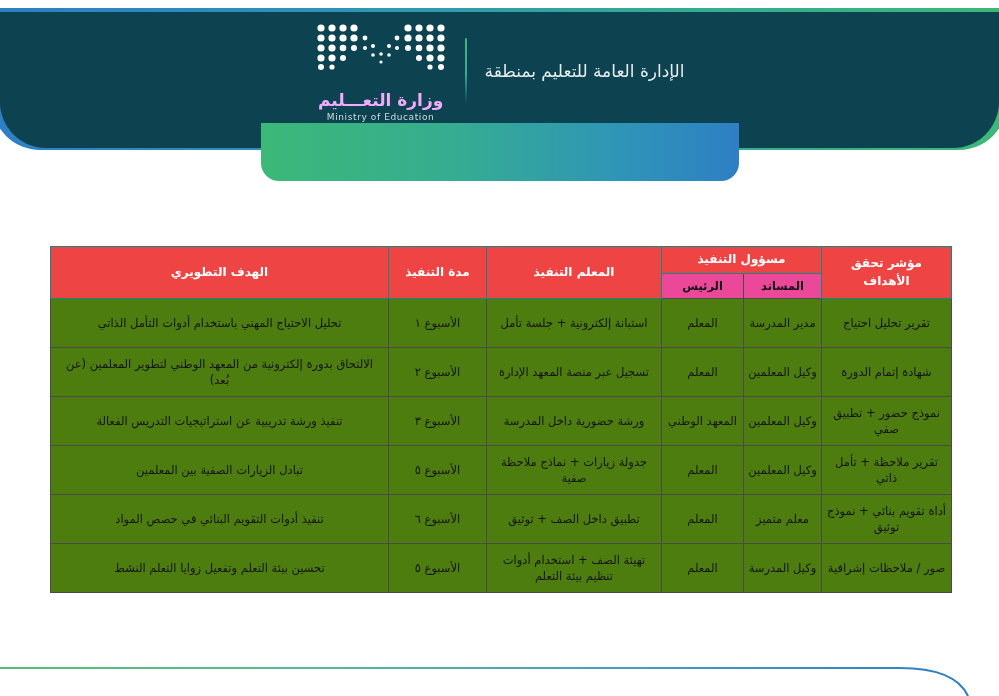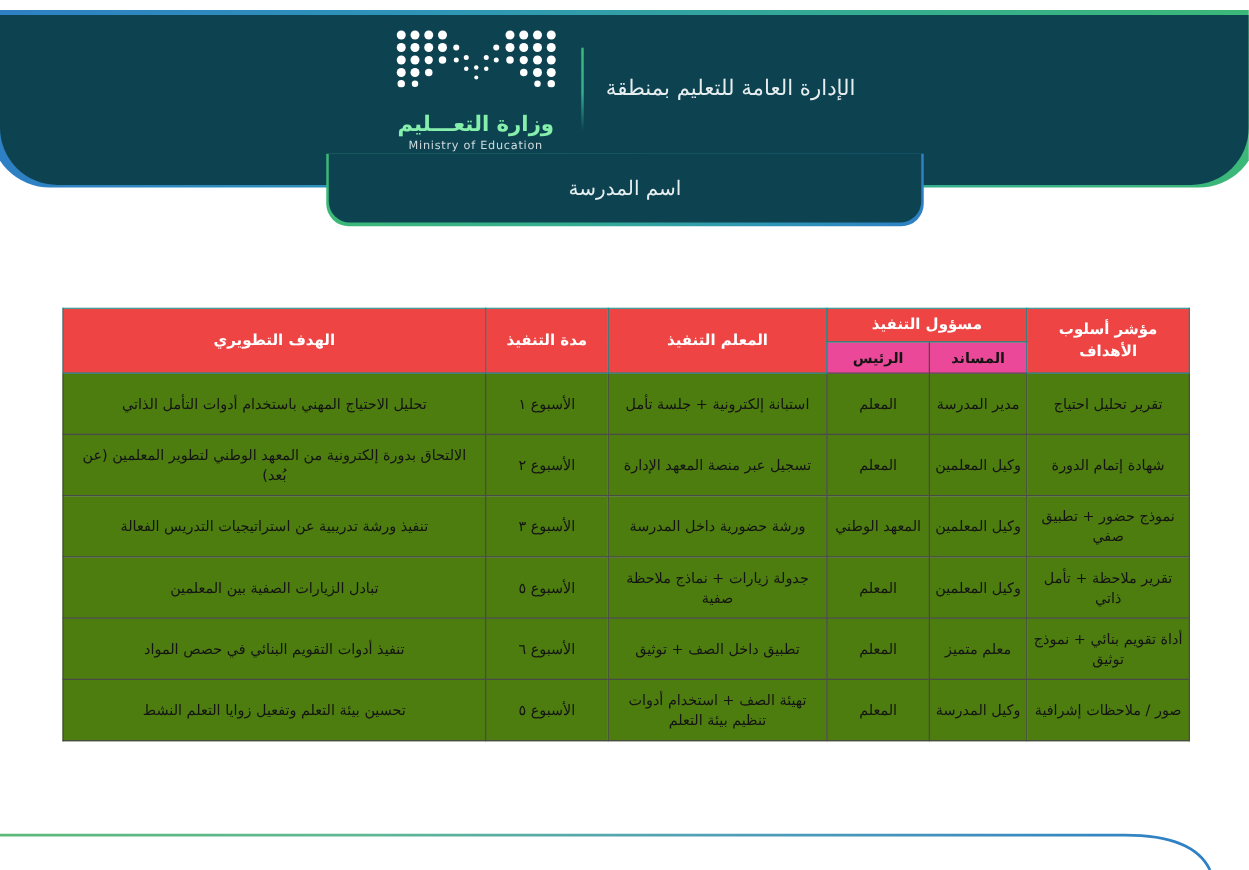"وزارة التعـــليم" .logo-ar { color: #86efac -> #f0abfc }
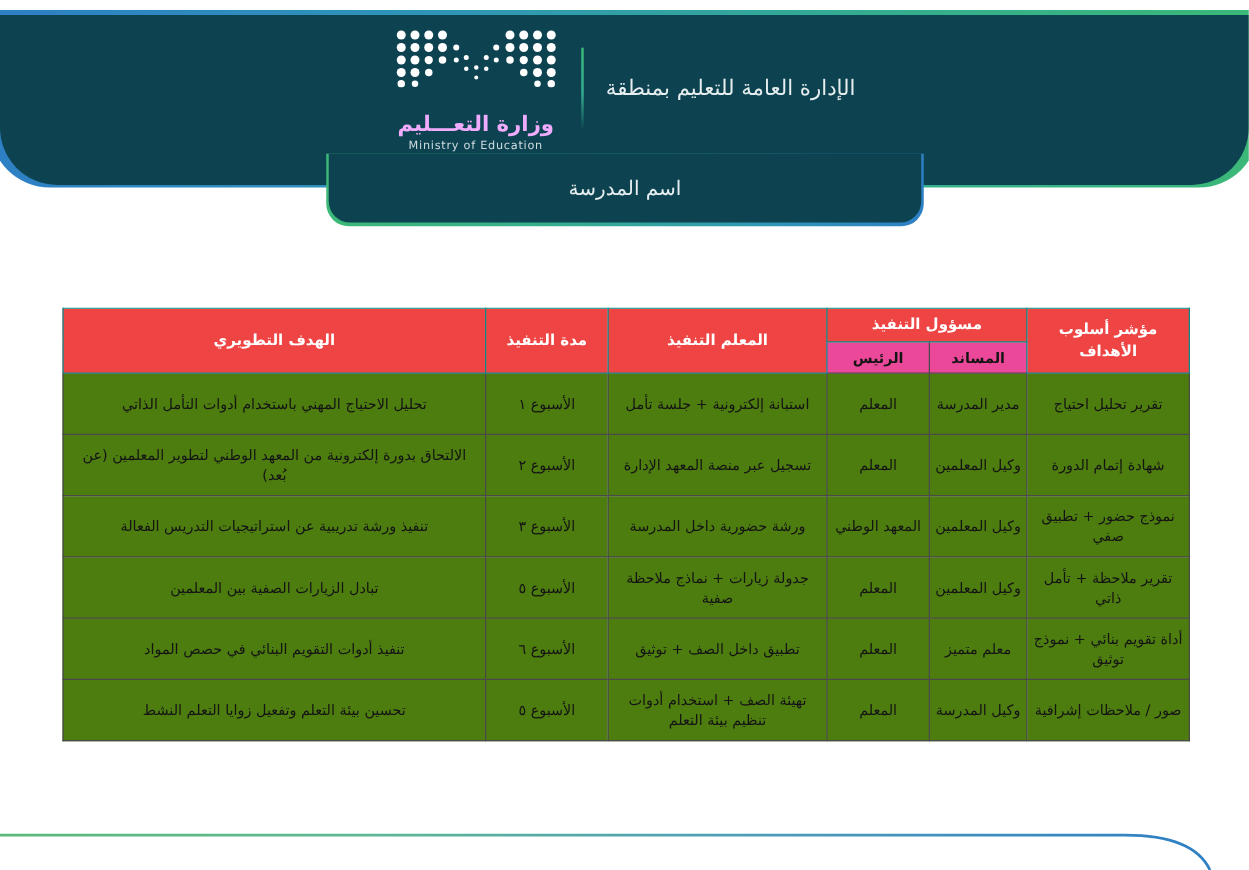"اسم المدرسة" div.school-pill { html: <div> <span>اسم المدرسة</span> </div> -> none }
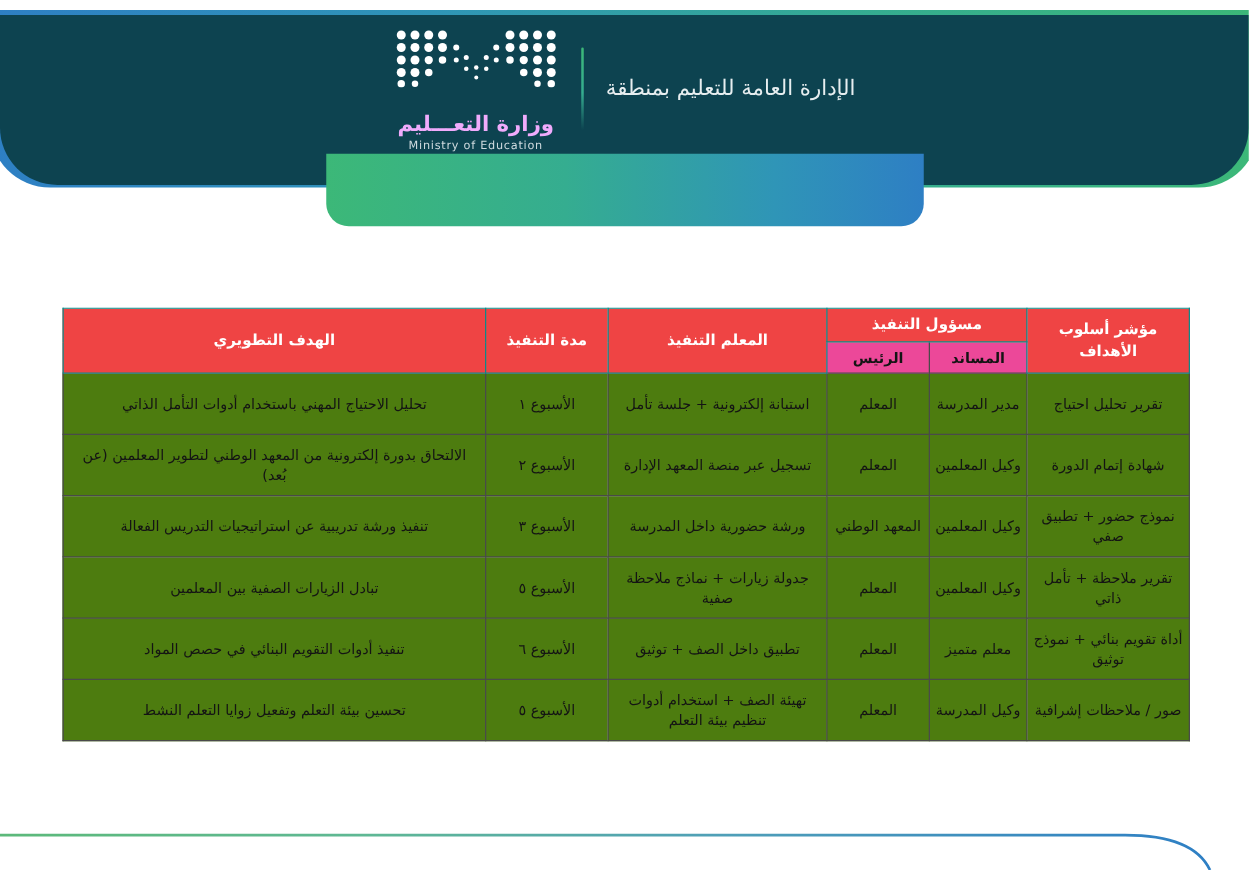"مؤشر أسلوب الأهداف" th.main { text: أسلوب -> تحقق }
